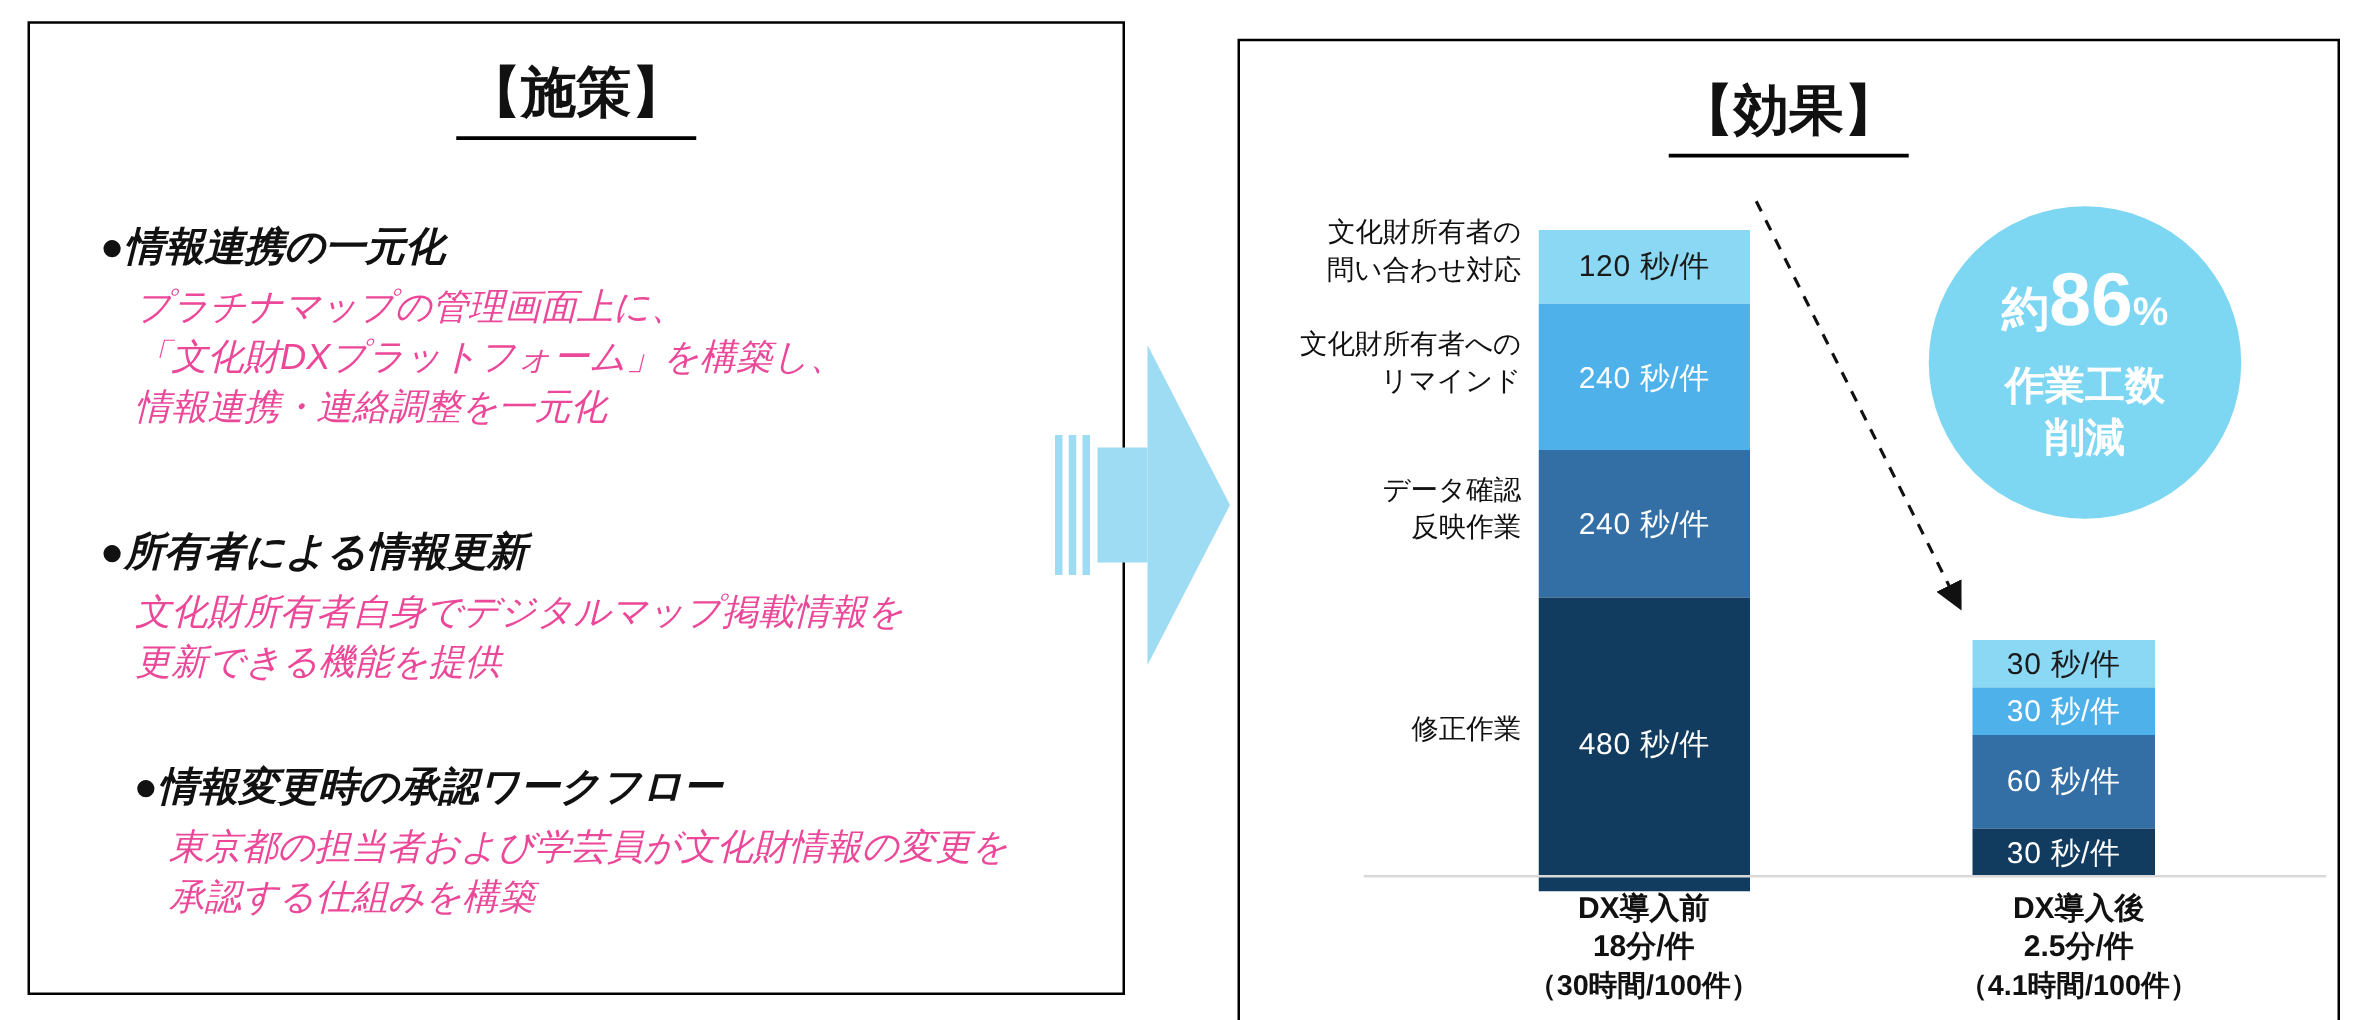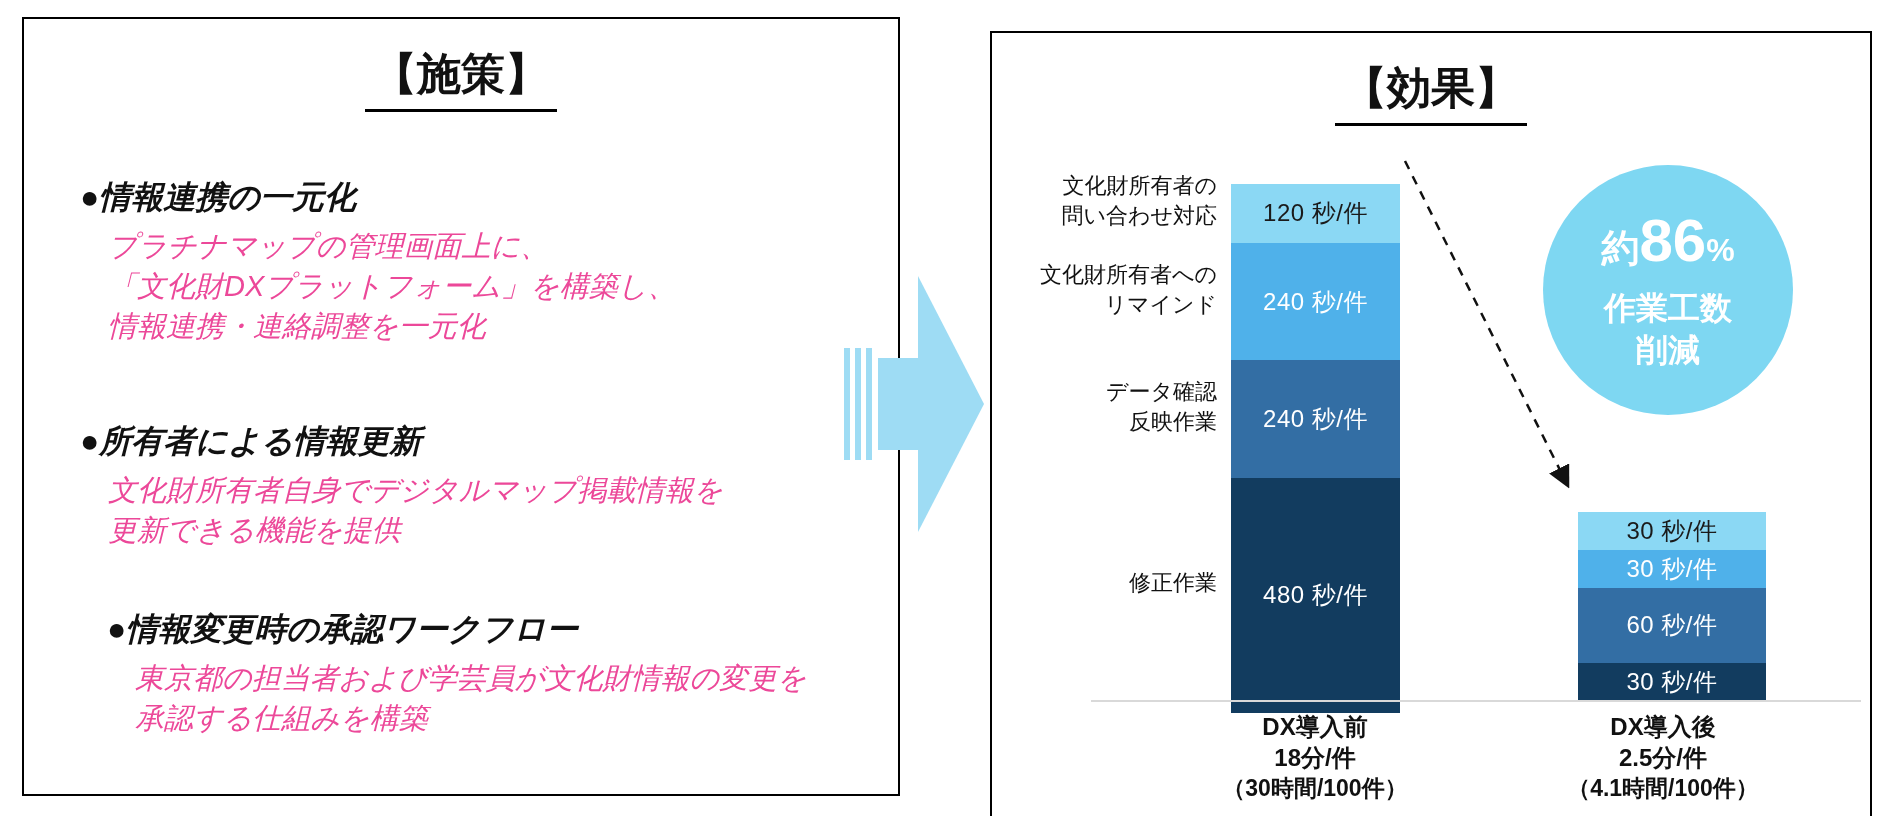"30 秒/件" #bar-post { width: 188px -> 146px }
